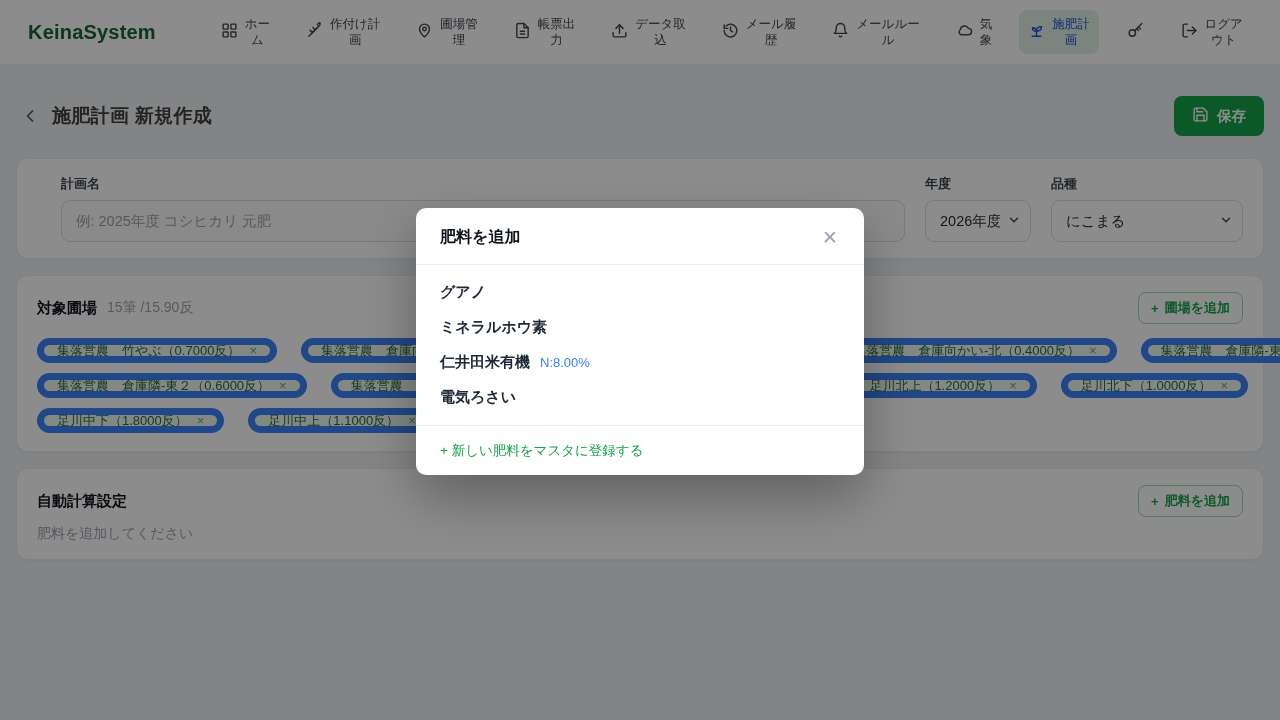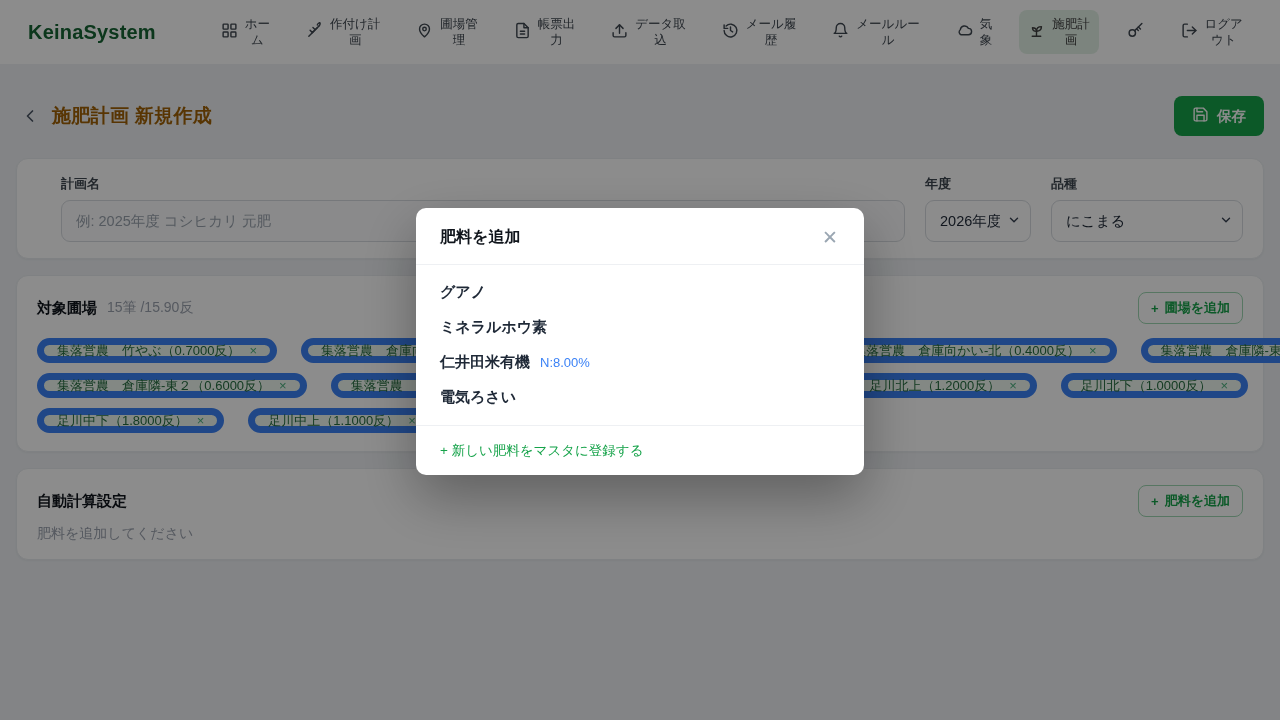"施肥計" .nav-item.active { color: #404040 -> #1d4ed8 }
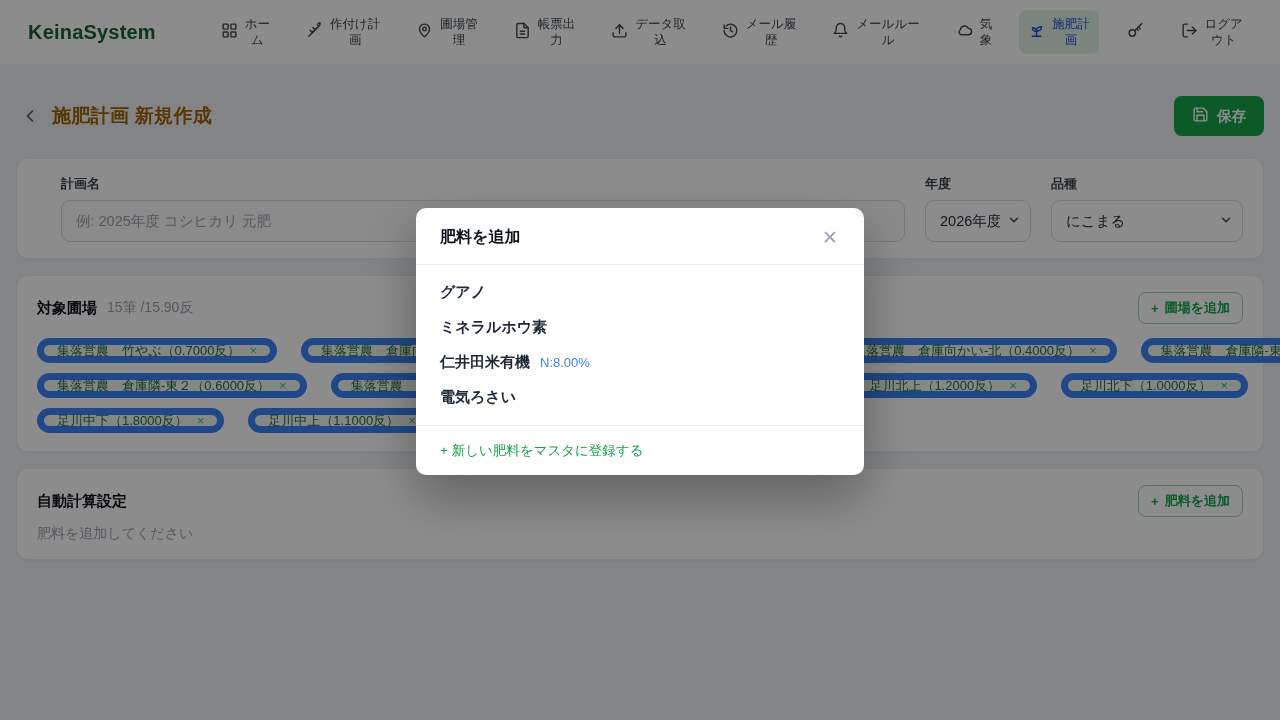"施肥計画 新規作成" .page-title { color: #a16207 -> #404040 }
